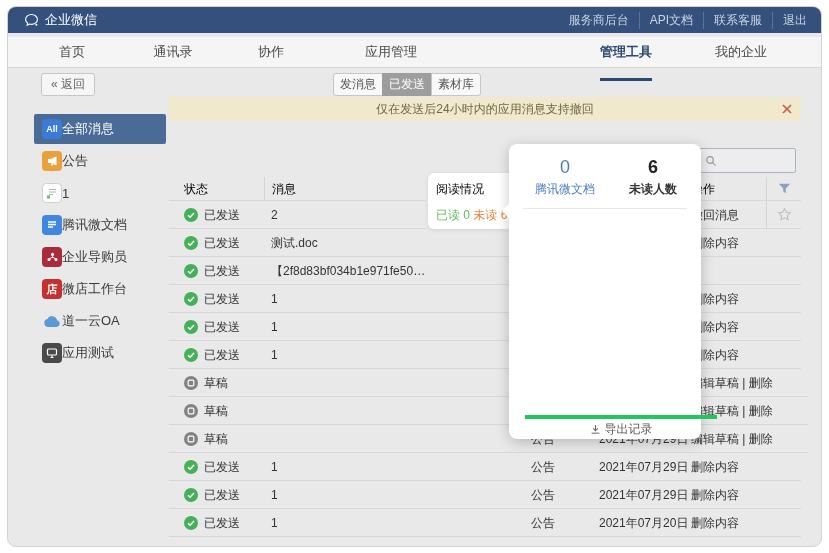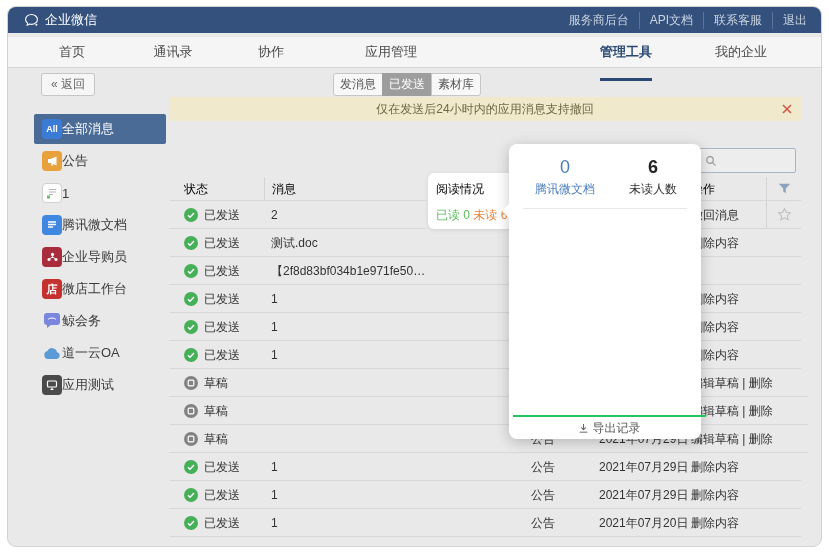"未读人数" .stat.unread .lbl { font-weight: none -> bold }
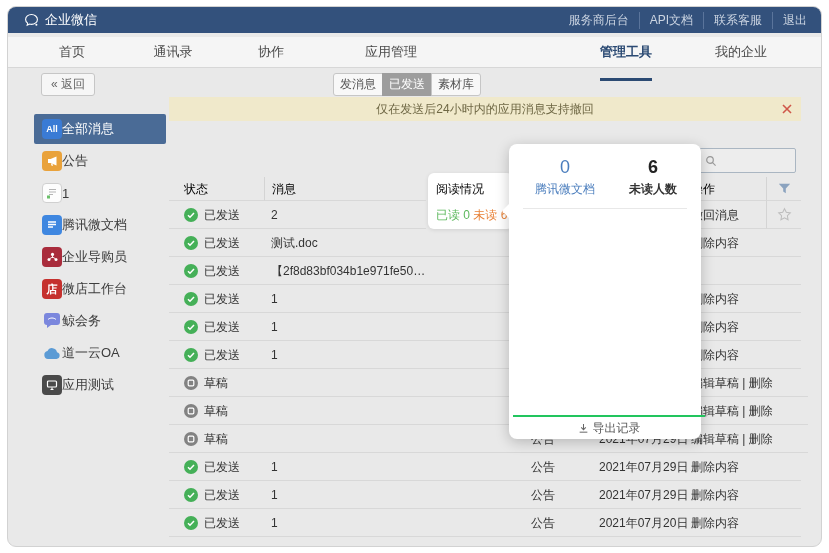"鲸会务" div.side-item { html: <div> <span> <svg> <path></path> <path></path> </svg> </span> <span>鲸会务</span> </div> -> none }
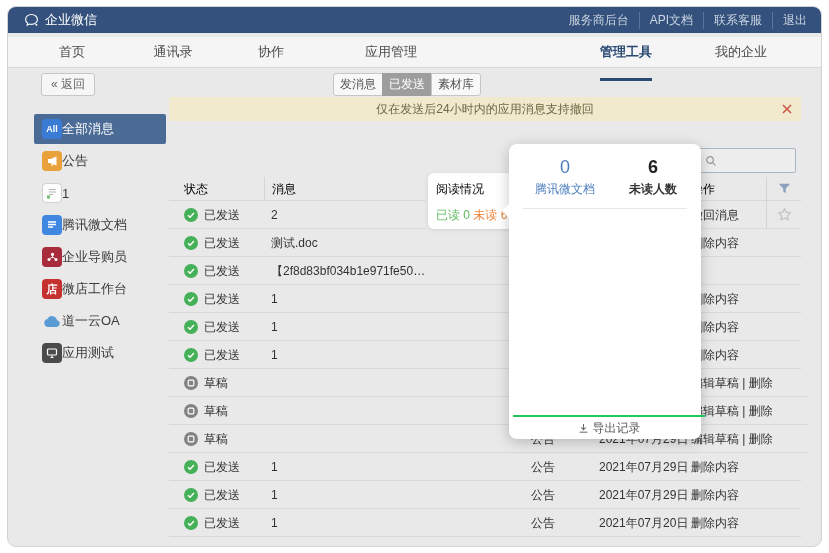"导出记录" .pop-foot { border-top: 2px solid #22c55e -> 4px solid #22c55e; left: 4px -> 16px }
